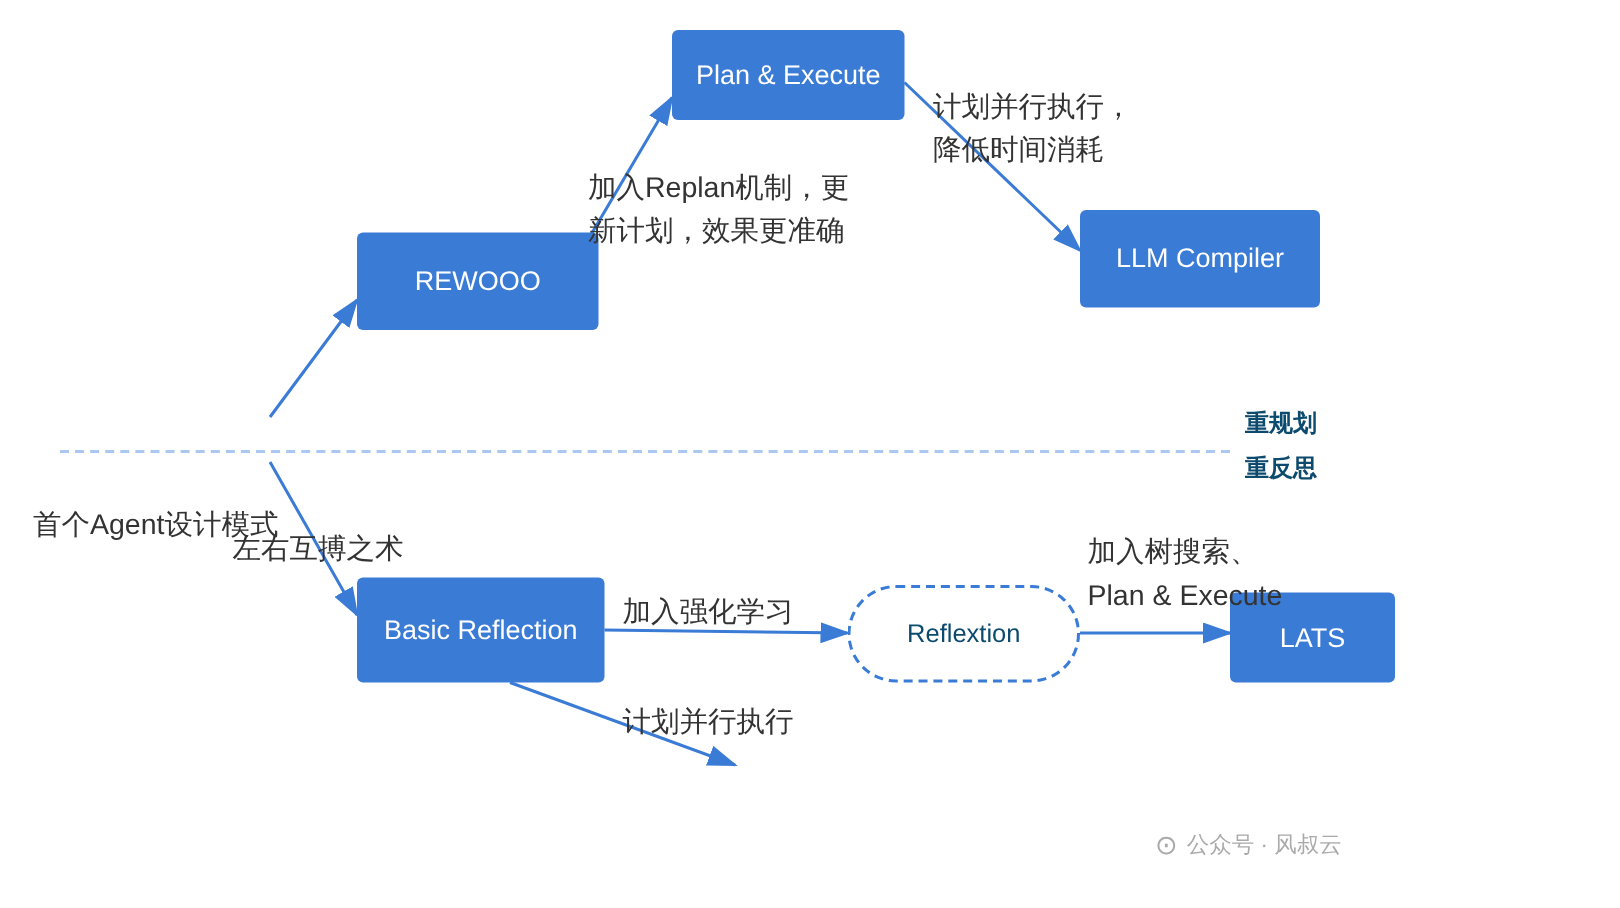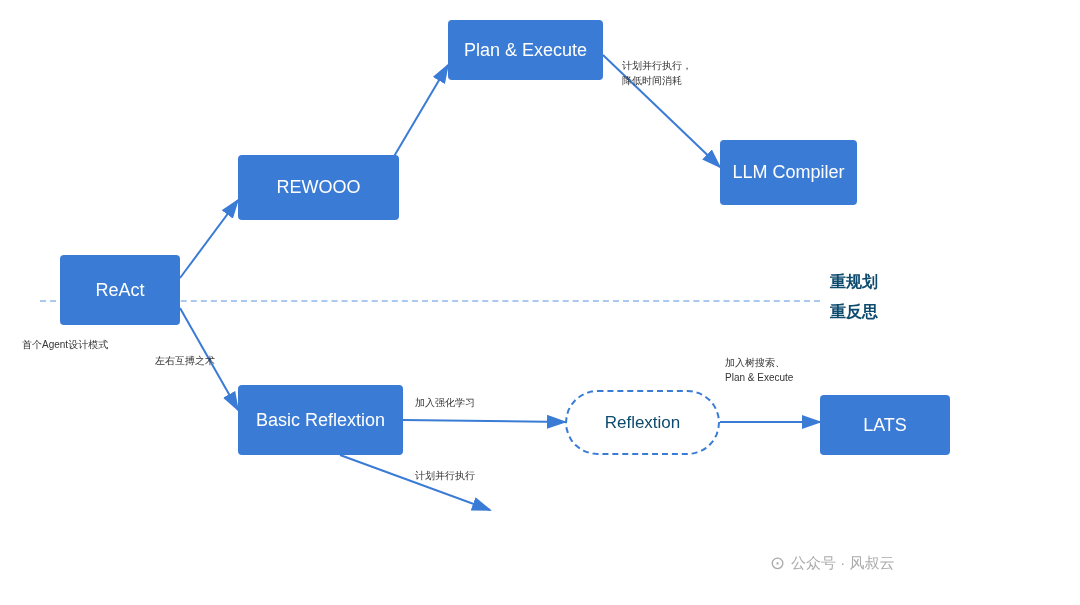"计划并行执行，" .annotation { font-size: 10px -> 19px }
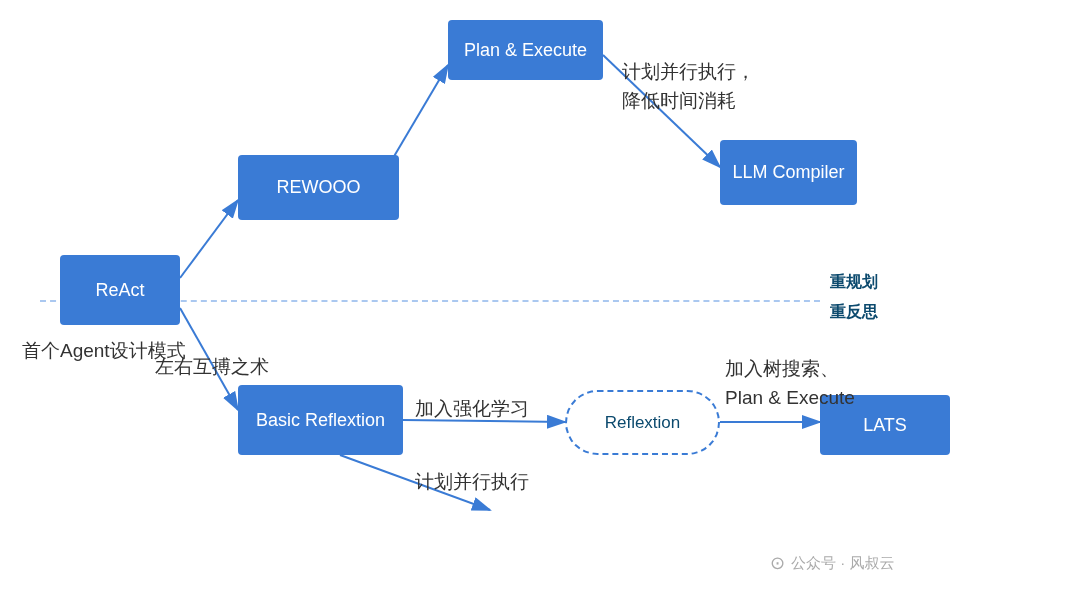"加入Replan机制，更" div.annotation { html: none -> <div>加入Replan机制，更 新计划，效果更准确</div> }
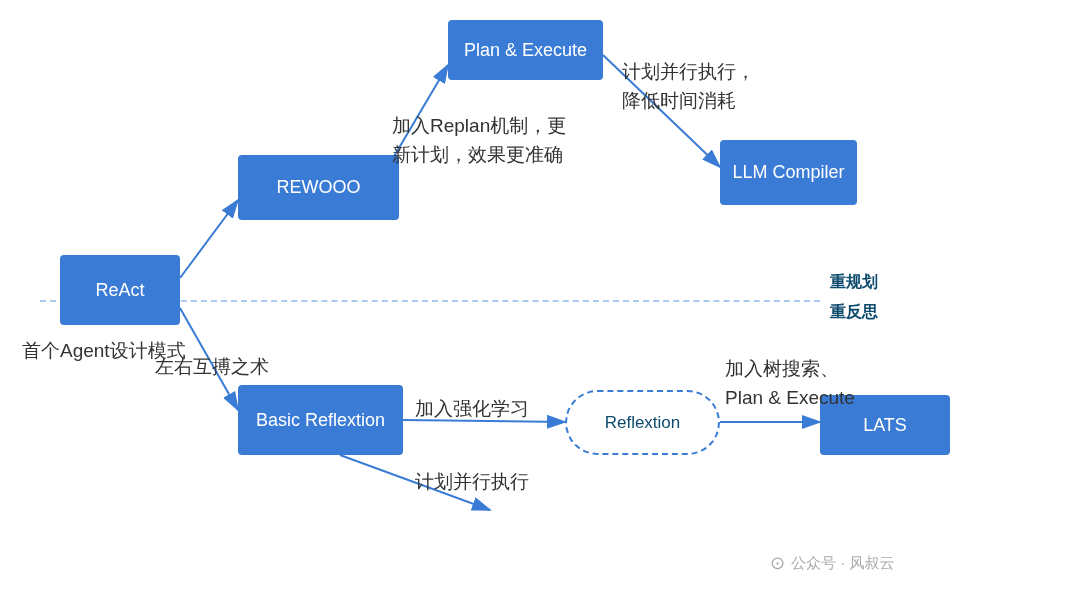"LLM Compiler" div.node { width: 137px -> 160px }
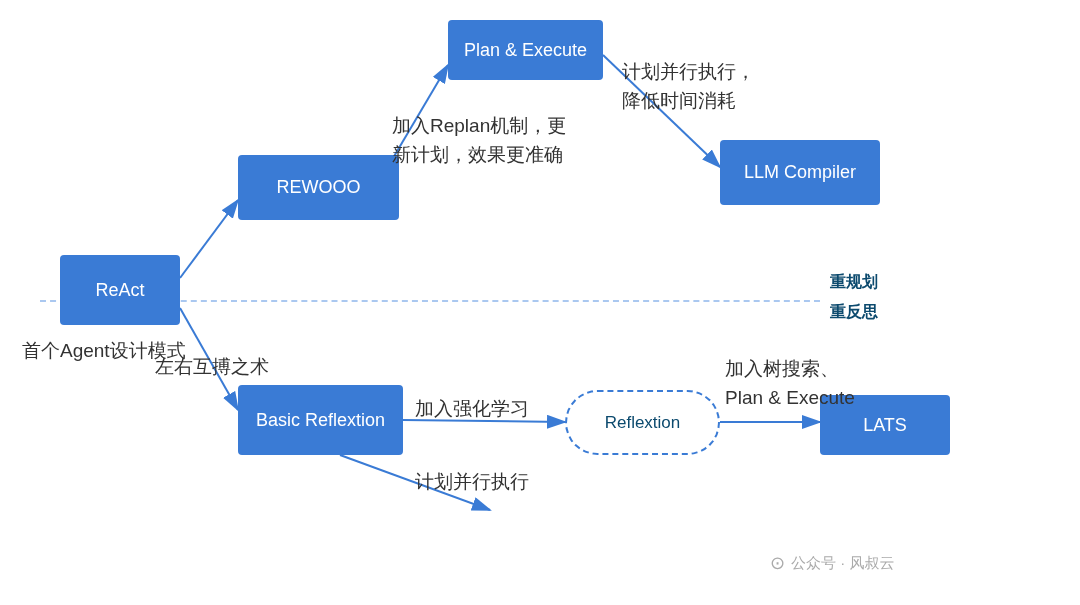"ReAct" div.node { html: <div>ReAct</div> -> none }
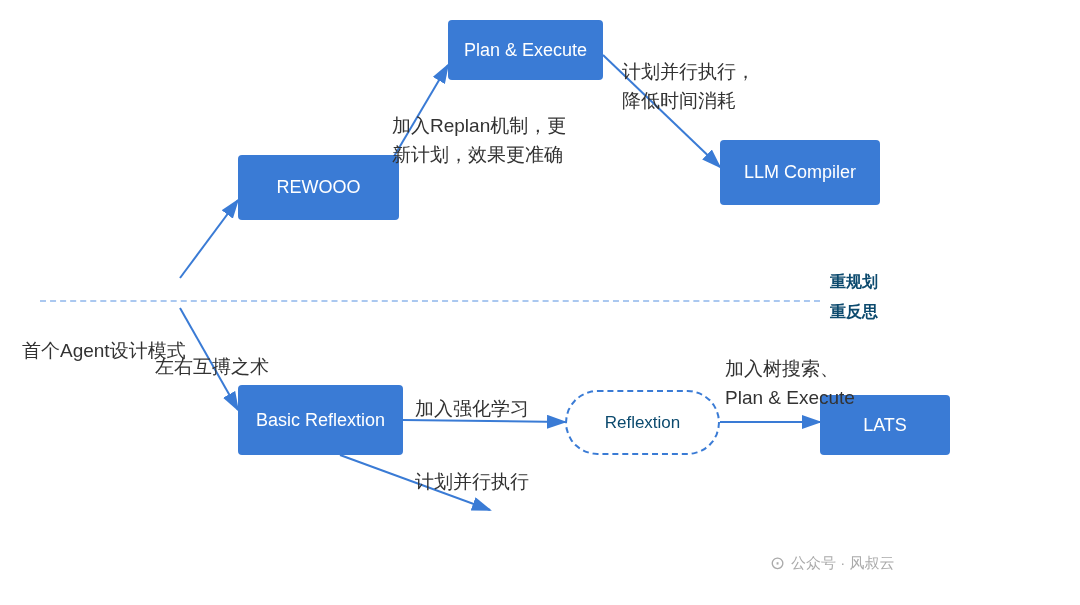"Basic Reflextion" div.node { text: Reflextion -> Reflection }
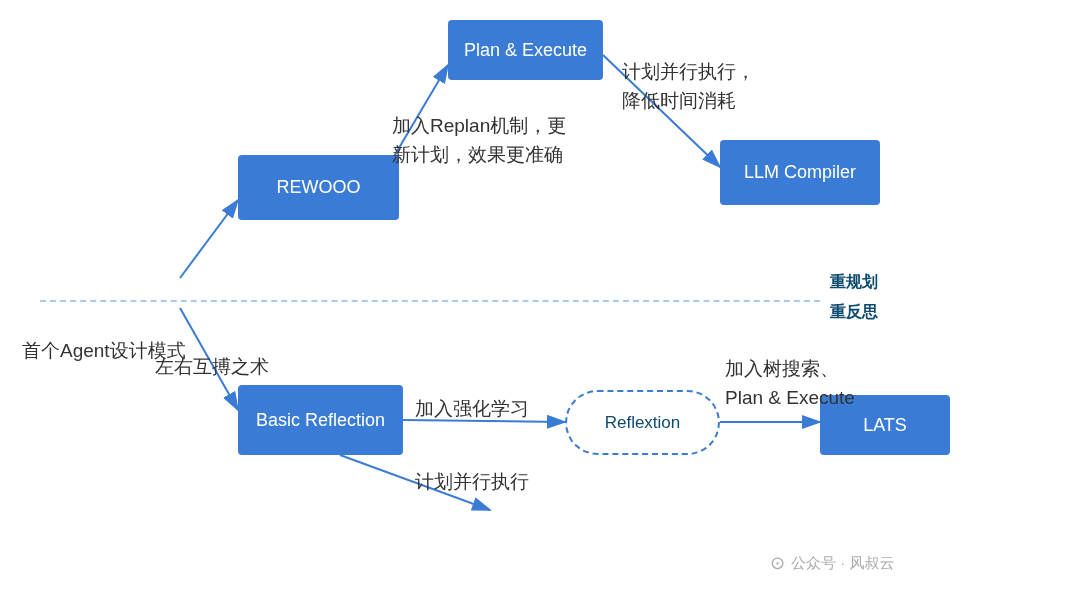"LATS" div.node { width: 130px -> 110px }
